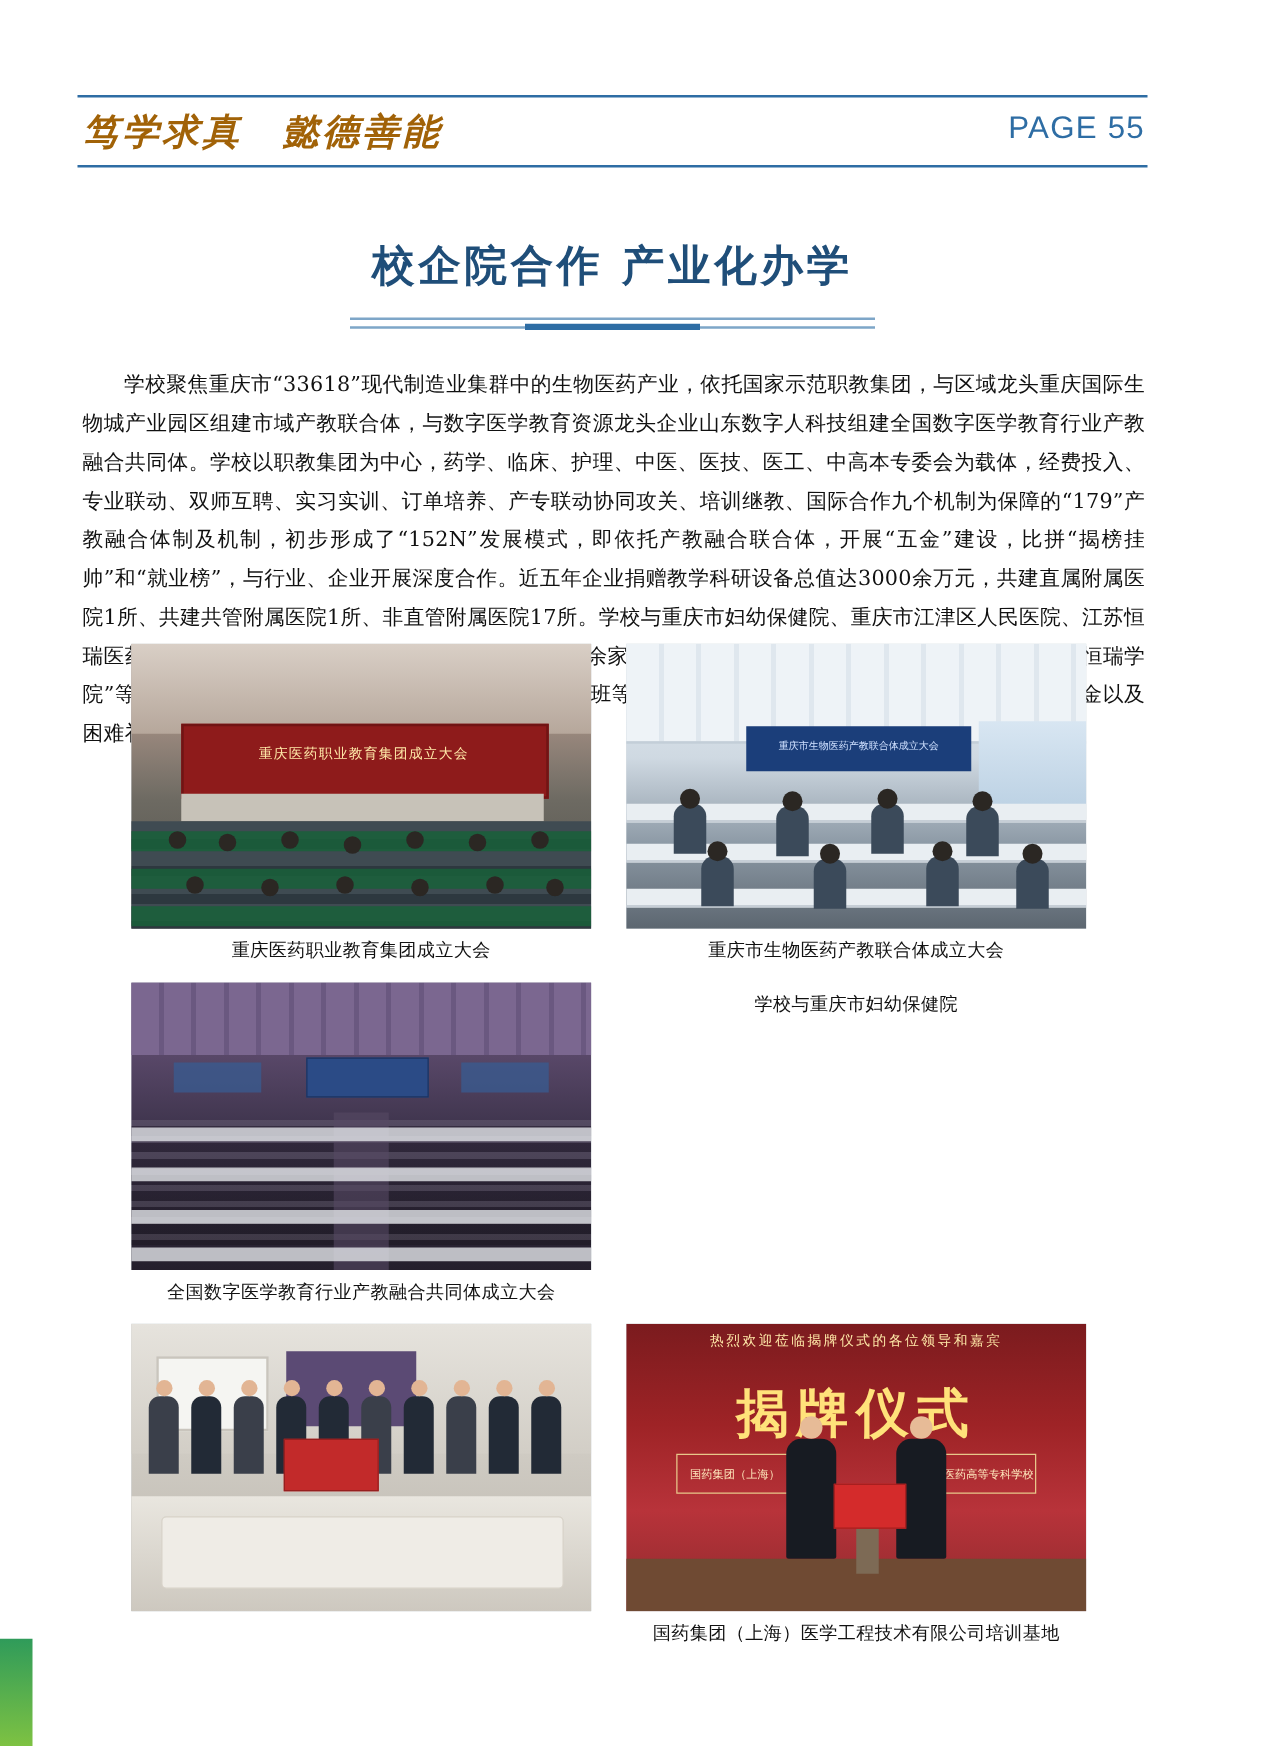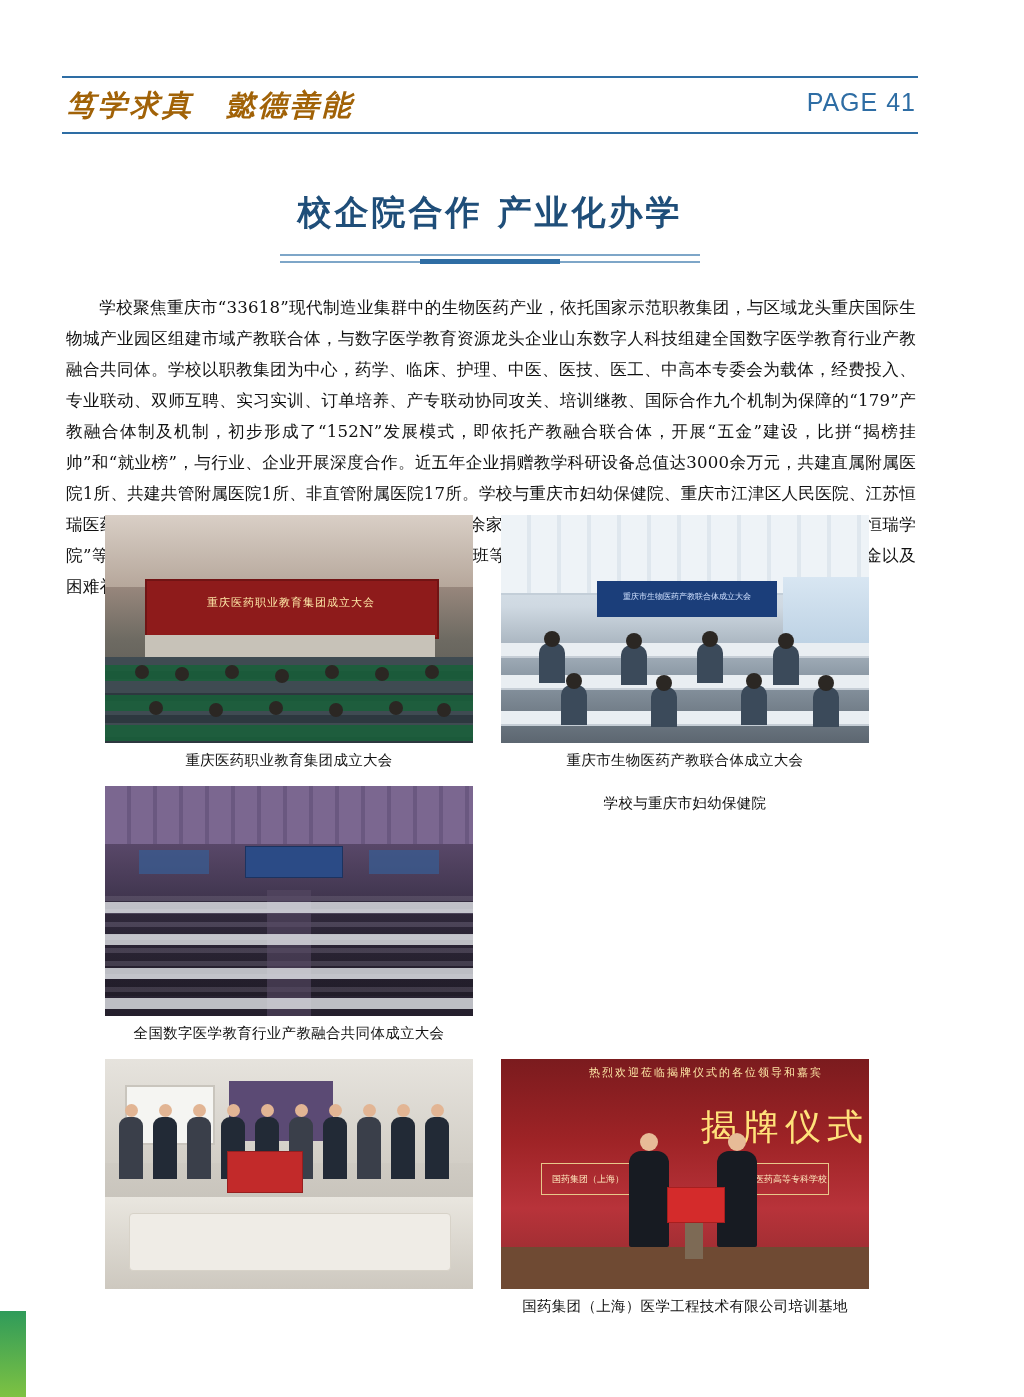"PAGE 41" div.page-num { text: 41 -> 55 }
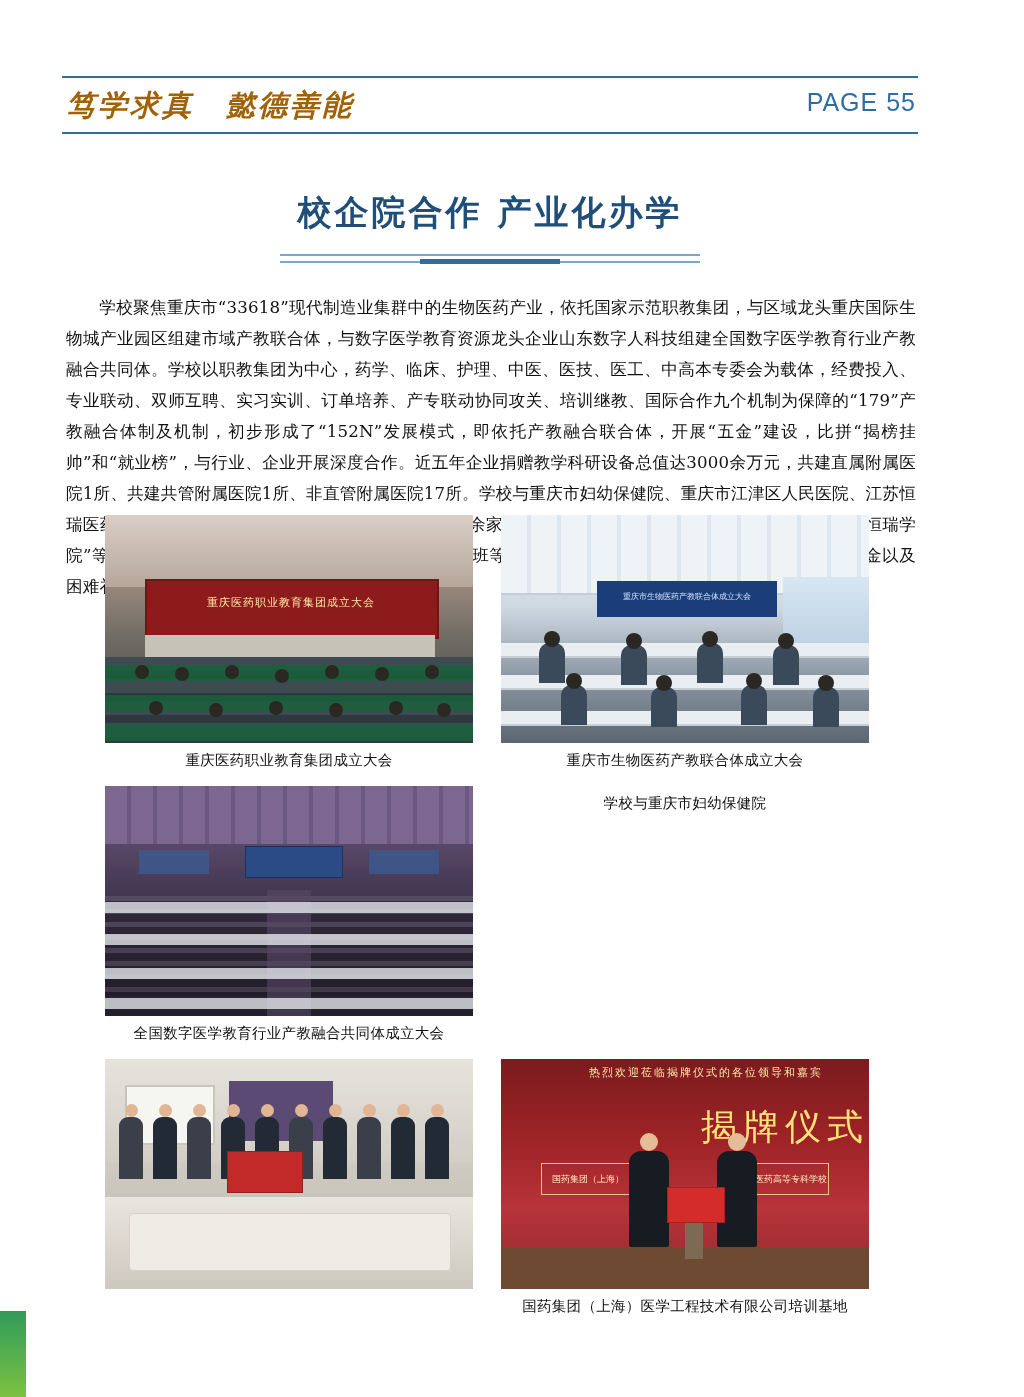"热烈欢迎莅临揭牌仪式的各位领导和嘉宾" .p6 .topbanner { padding-left: 21px -> none }
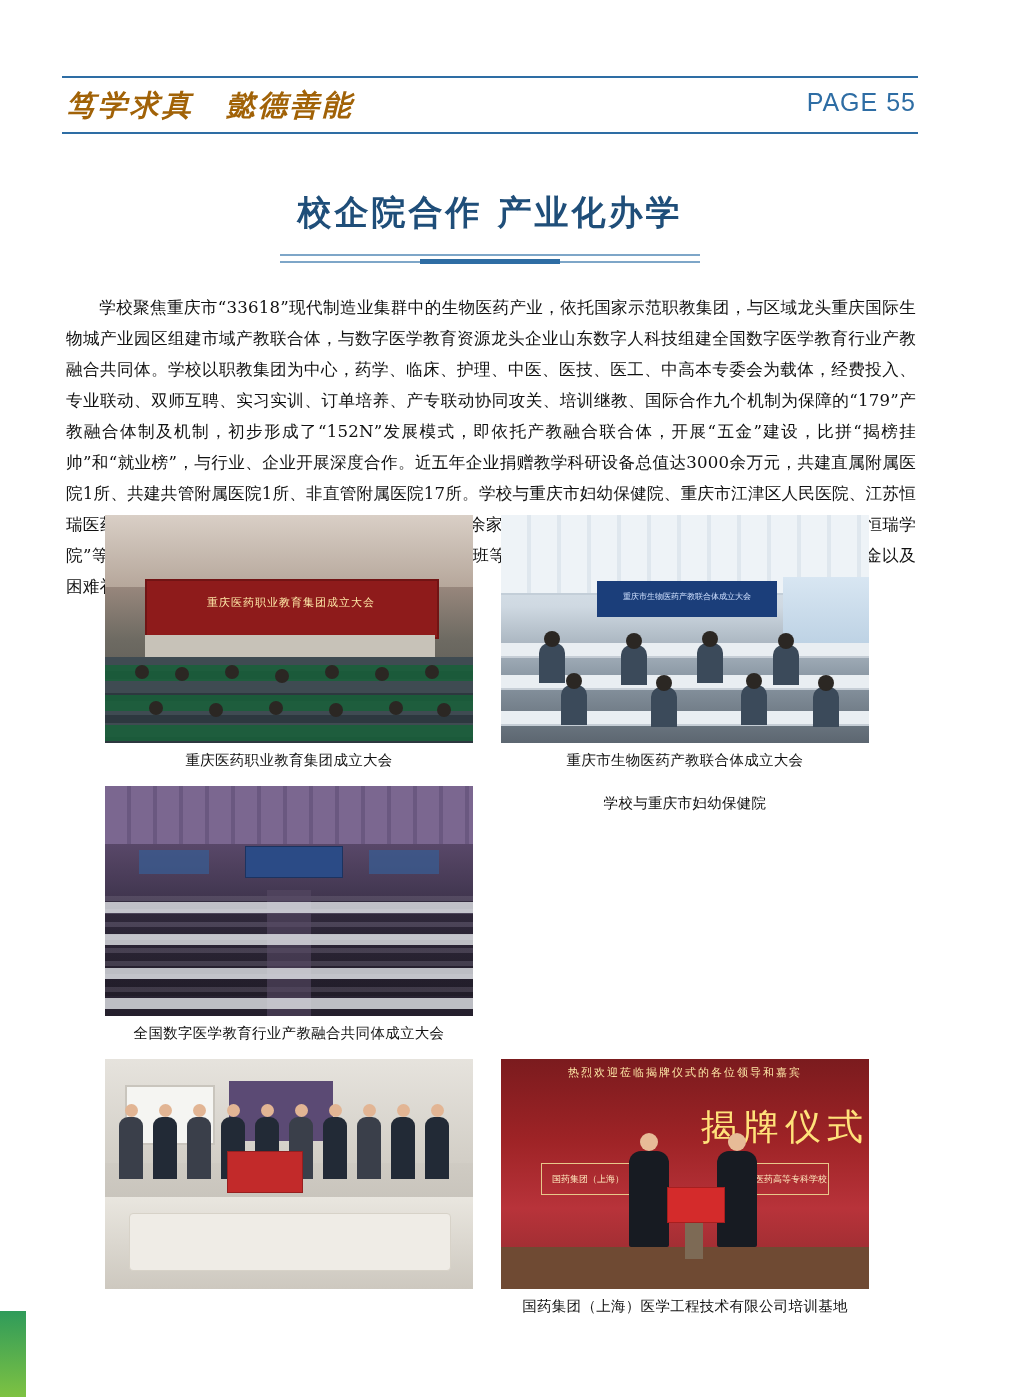"揭牌仪式" .p6 .bigtext { font-size: 36px -> 42px; font-weight: normal -> bold; text-align: right -> center }
